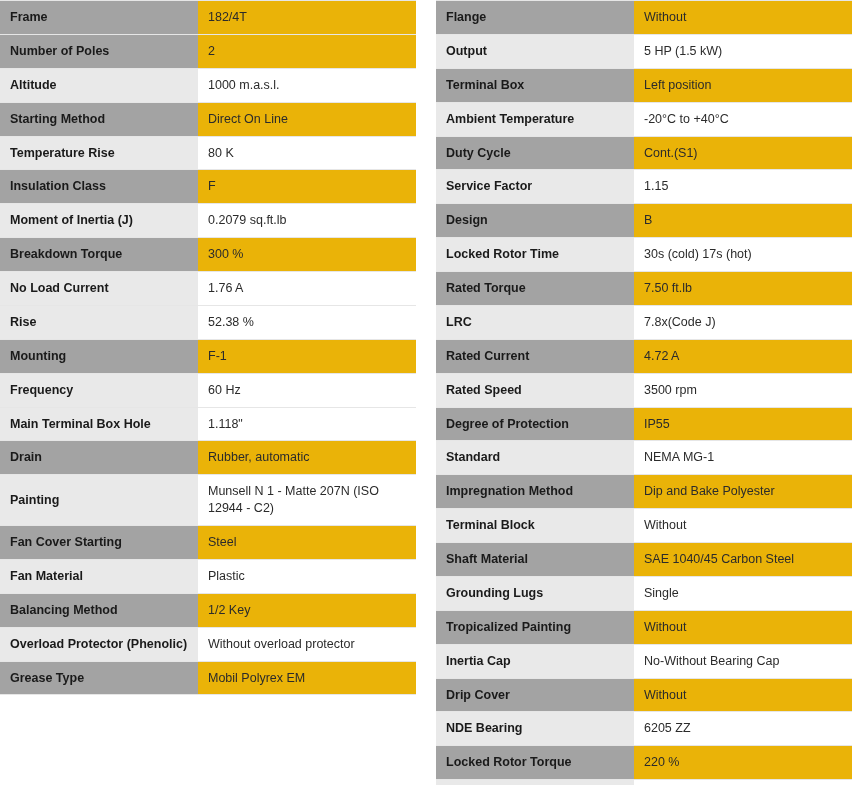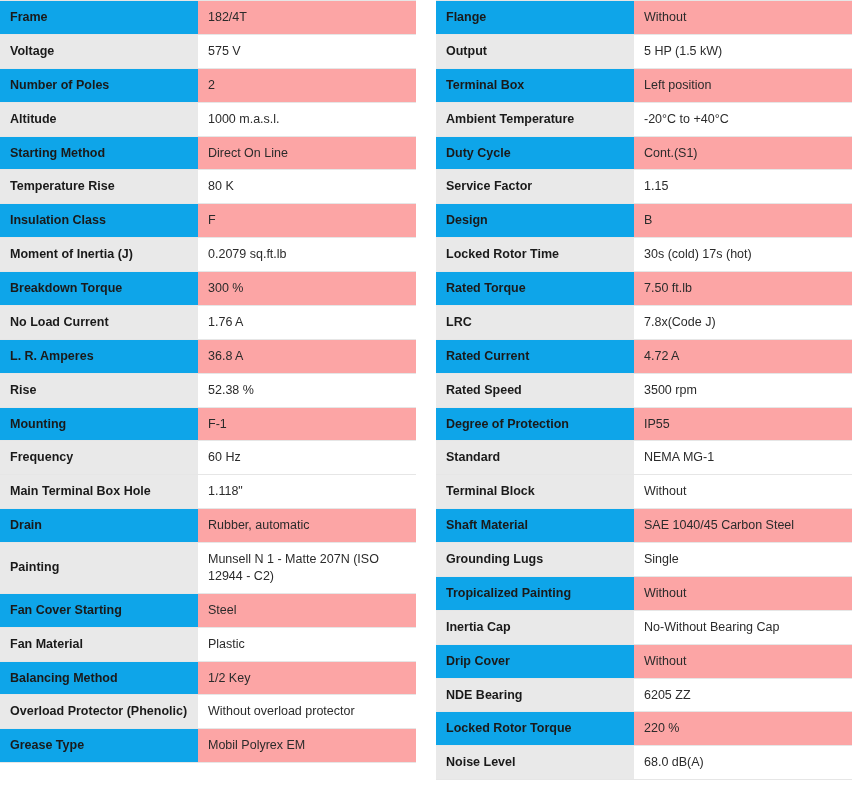"Frame" table.spec tr td.label { background: #0ea5e9 -> #a3a3a3 }
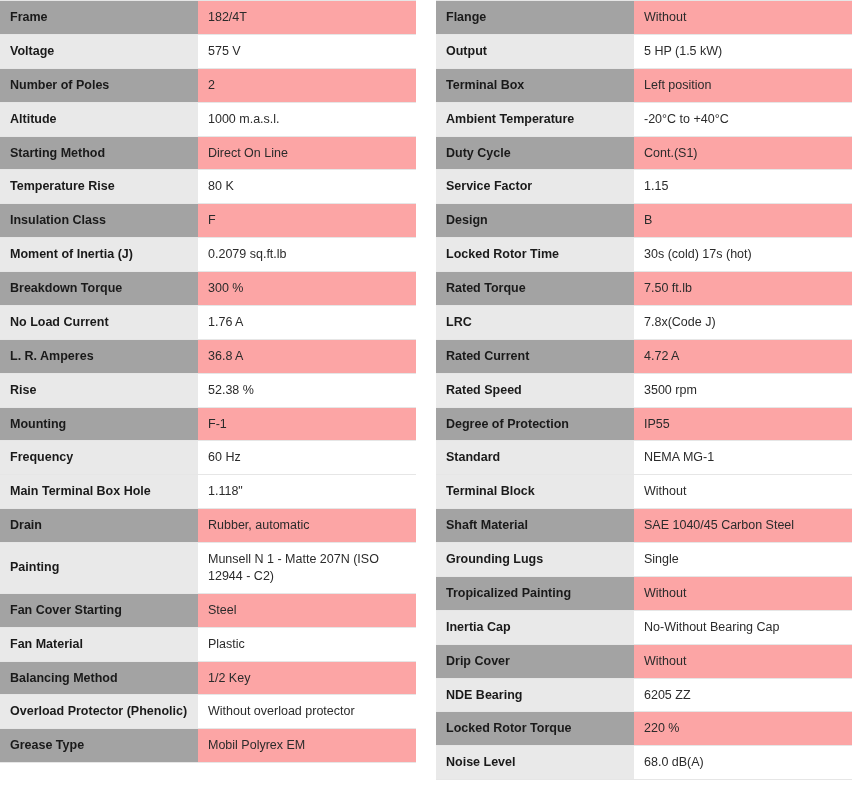"182/4T" table.spec tr td.value { background: #fca5a5 -> #eab308 }
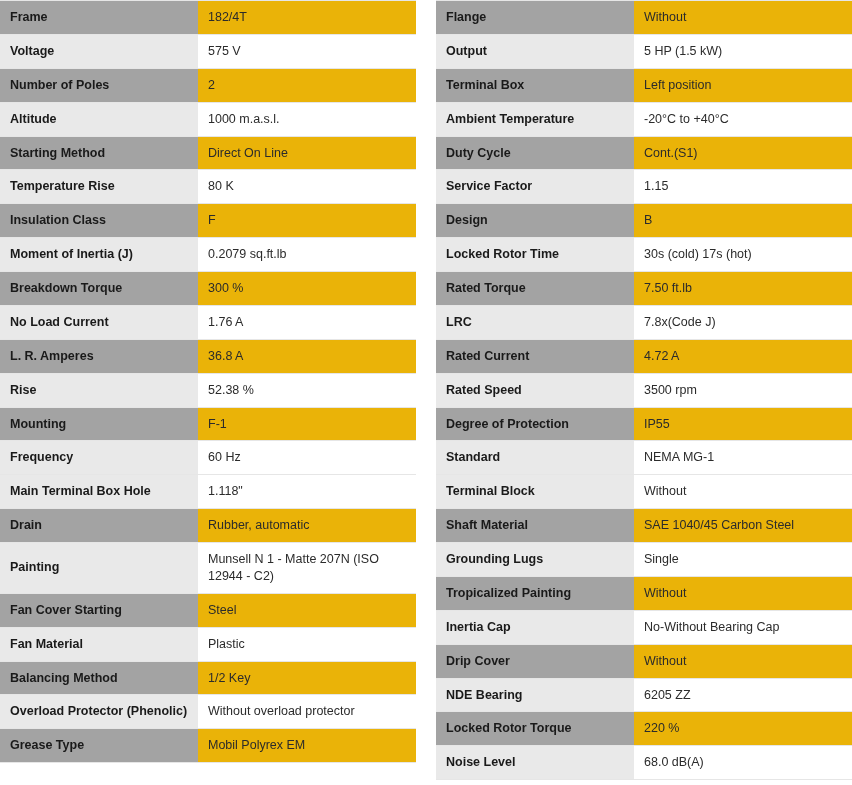"Voltage" tr.alt { html: <tr> <td>Voltage</td> <td>575 V</td> </tr> -> none }
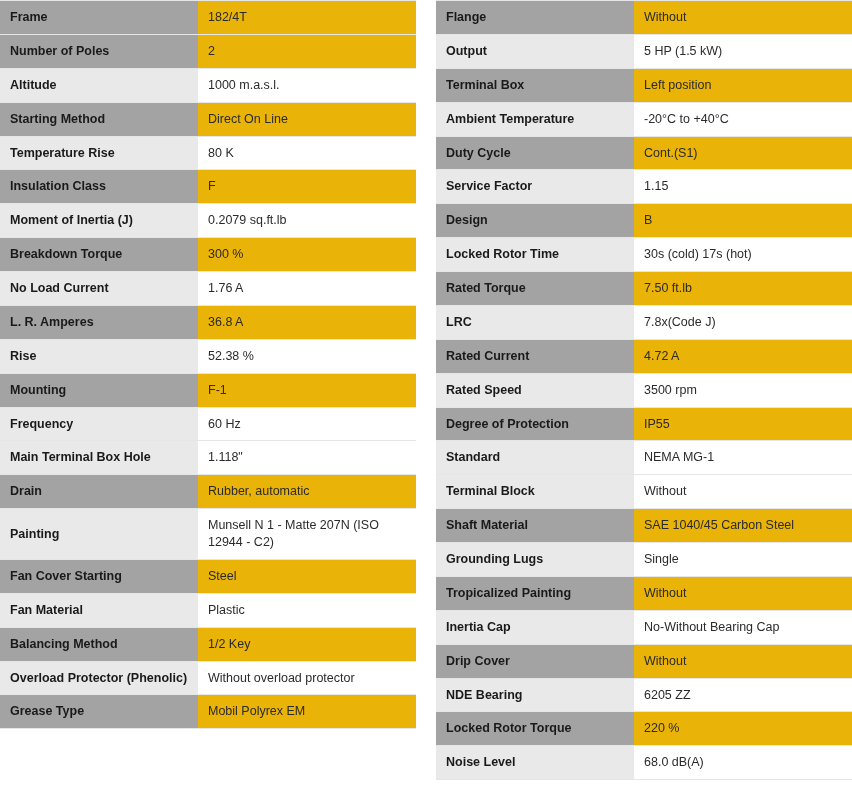"L. R. Amperes" tr { html: <tr> <td>L. R. Amperes</td> <td>36.8 A</td> </tr> -> none }
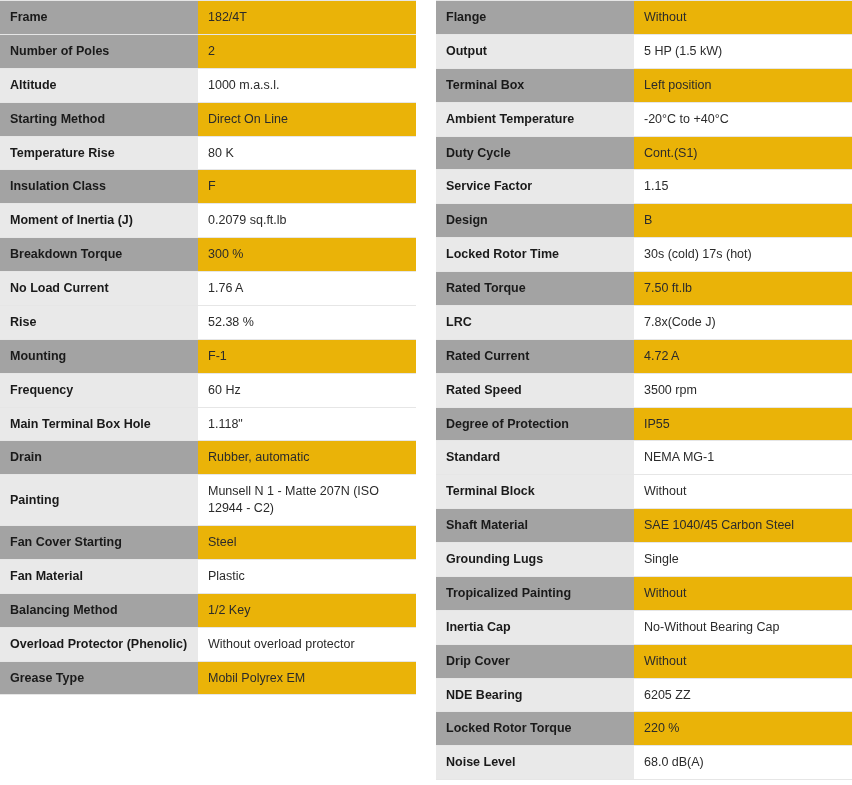"Impregnation Method" tr { html: none -> <tr> <td>Impregnation Method</td> <td>Dip and Bake Polyester</td> </tr> }
